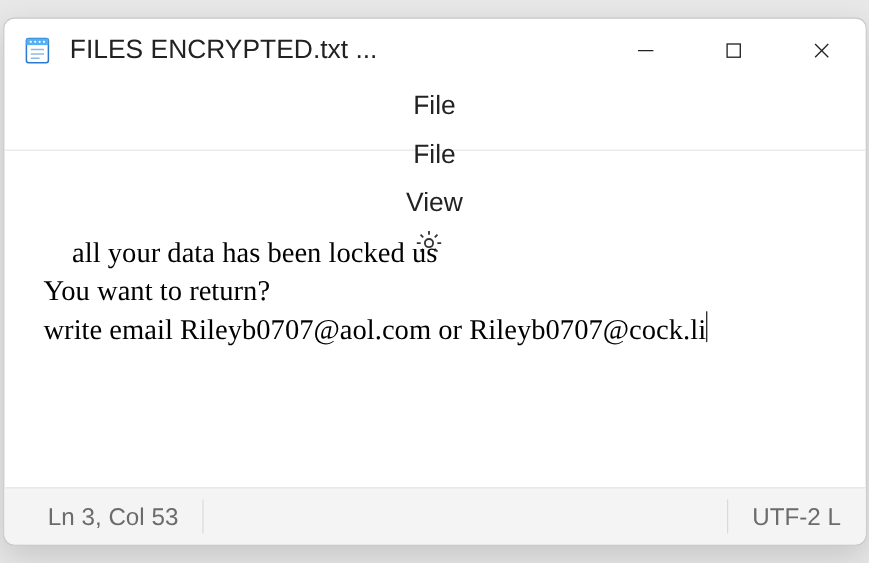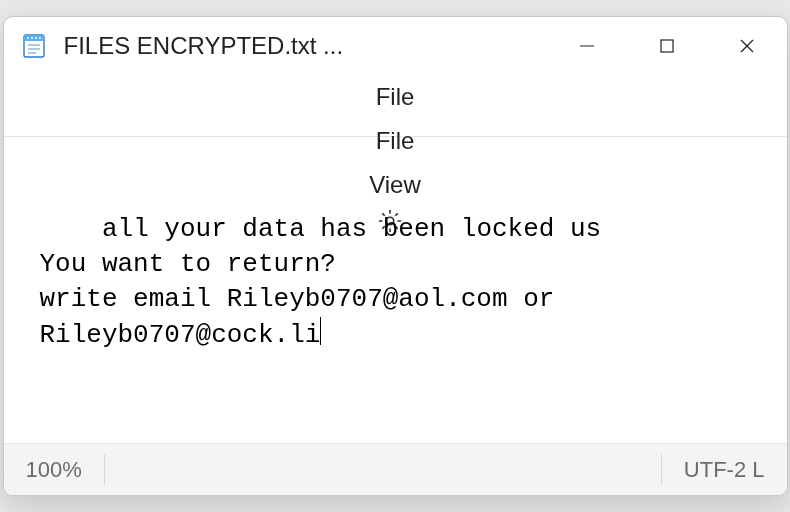"all your data has been" .textarea { font-family: Liberation Mono, monospace -> Liberation Serif, serif }
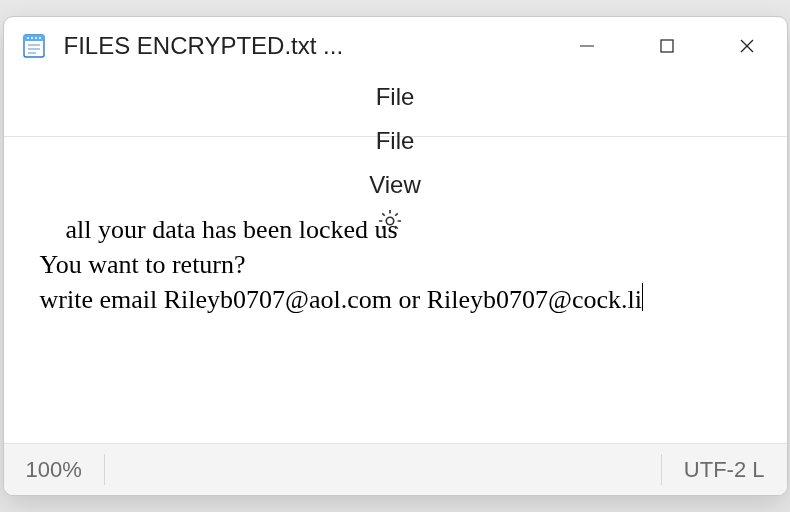"Ln 3, Col 53" div.status-cell { html: none -> <div>Ln 3, Col 53</div> }
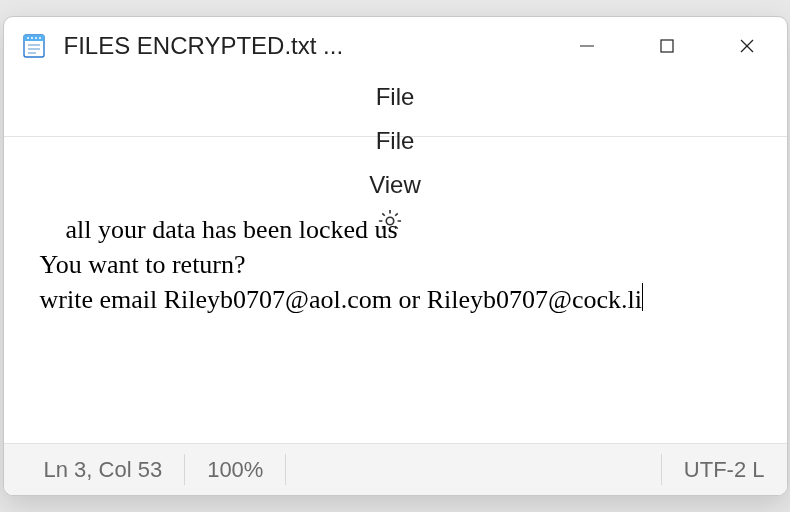"100%" div.status-cell { html: <div>100%</div> -> none }
